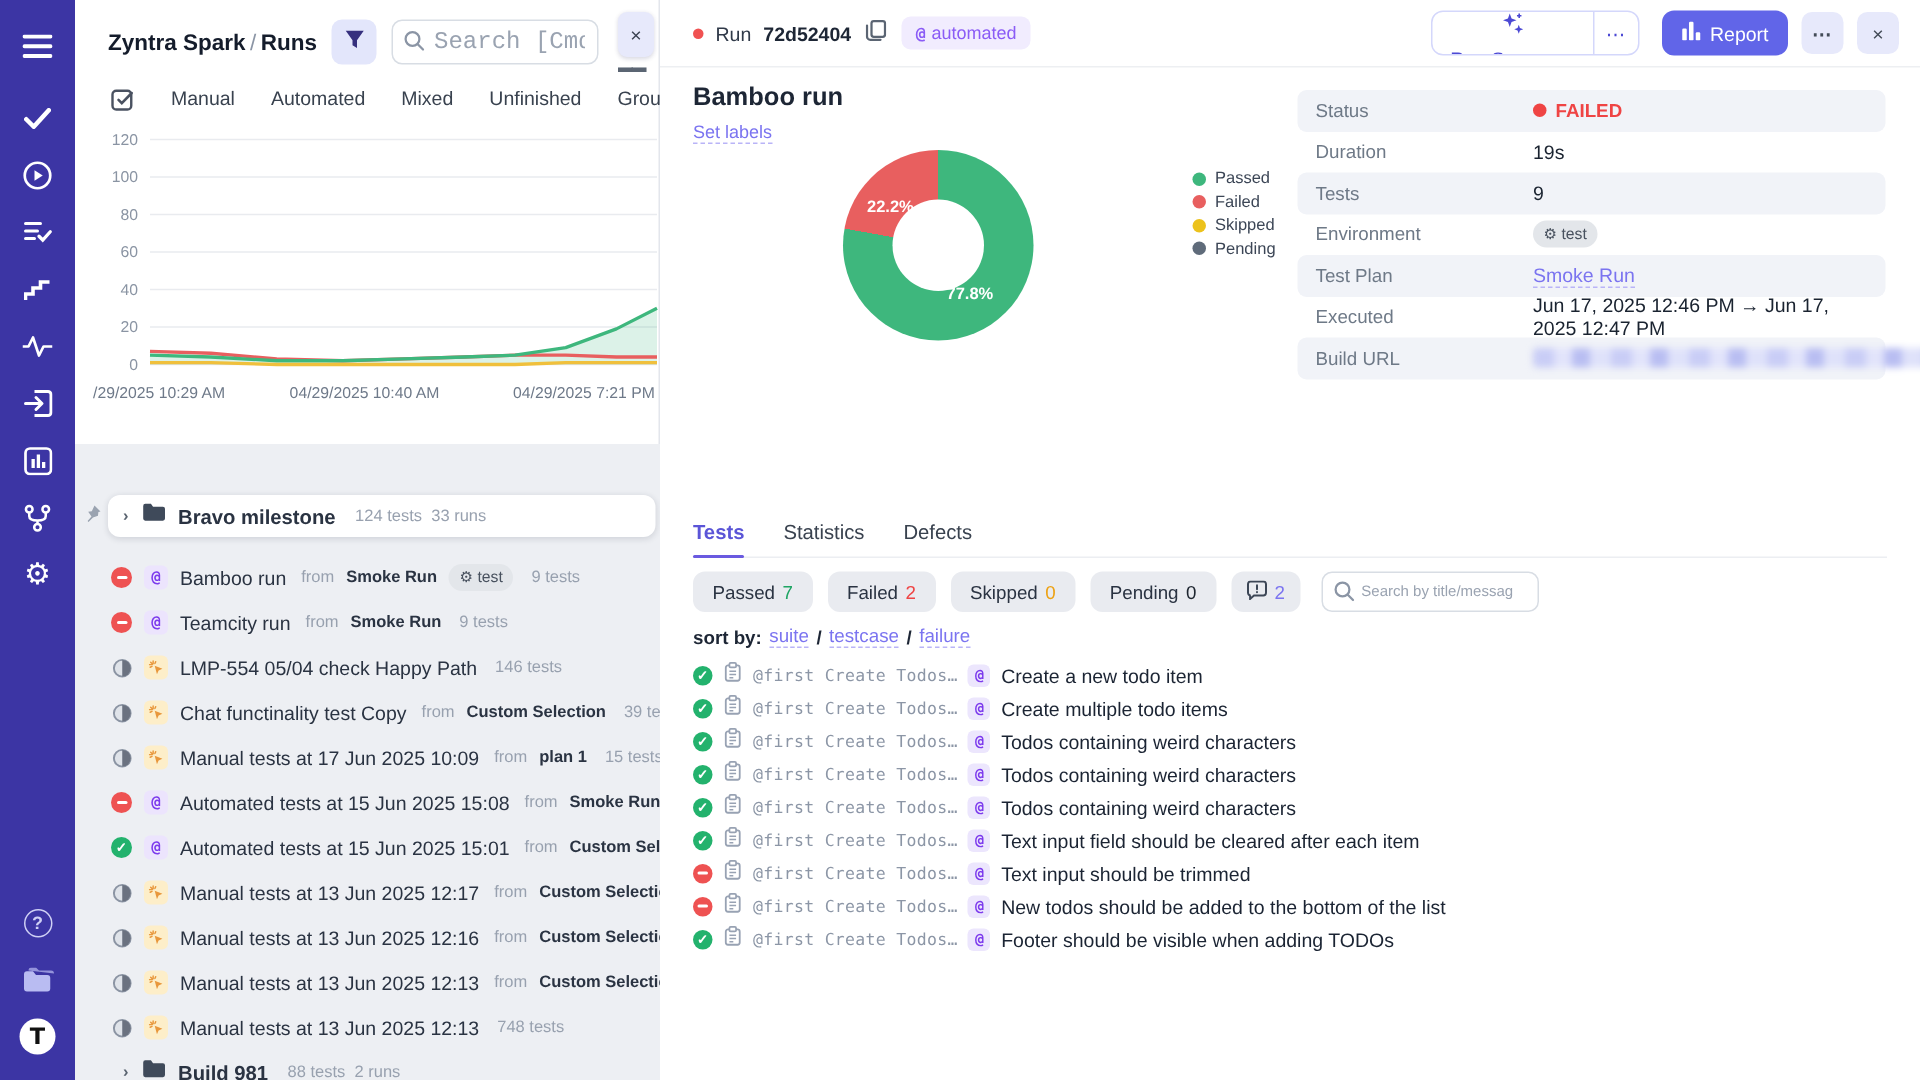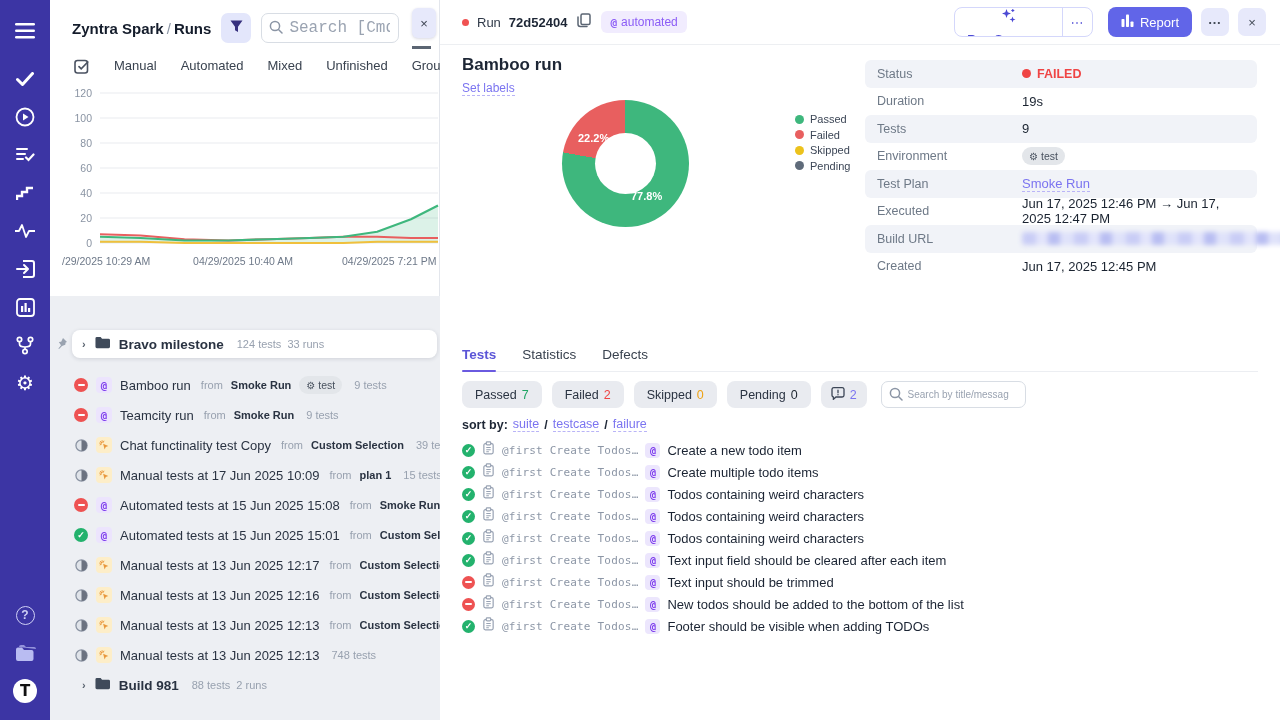"Created" div.d-row { html: <div> <span>Created</span> <span> <span>Jun 17, 2025 12:45 PM</span> </span> </div> -> none }
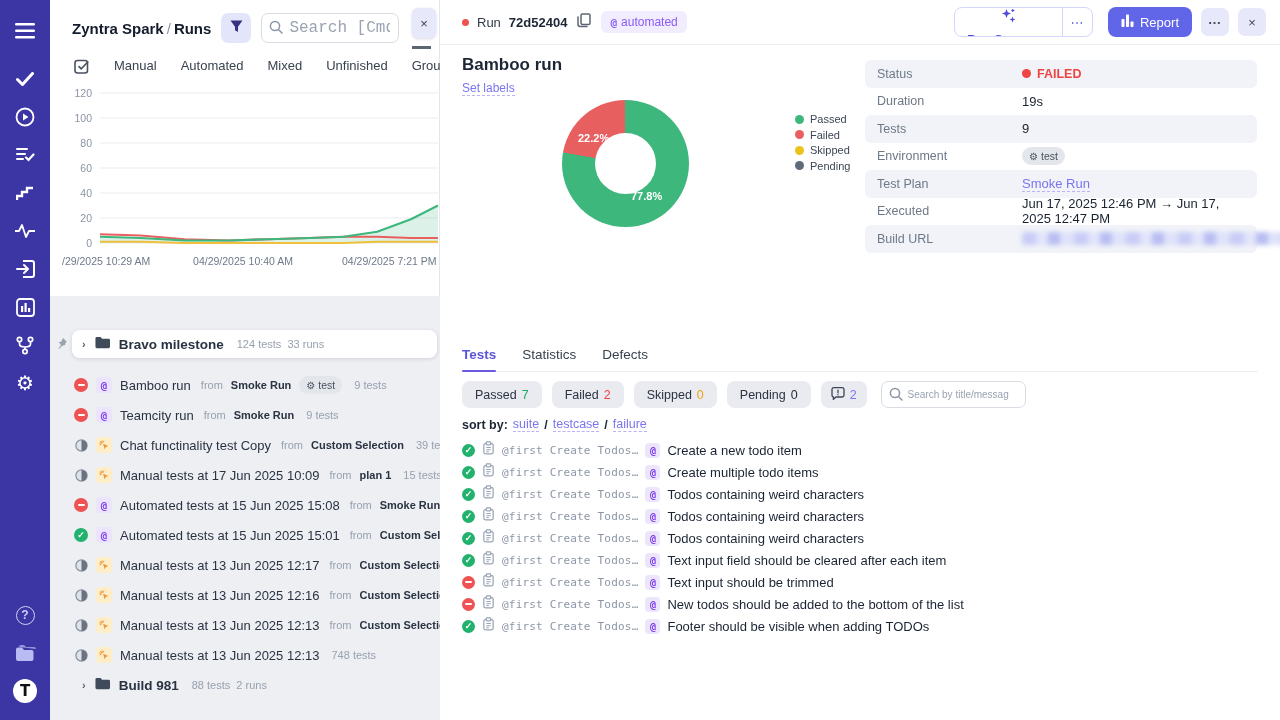"LMP-554 05/04 check Happy Path" div.run-row { html: none -> <div> <span> <svg> <circle></circle> <path></path> </svg> </span> <span> <svg> <path></path> <g> <path></path> </g> </svg> </span> <span>LMP-554 05/04 check Happy Path</span> <span>146 tests</span> </div> }
